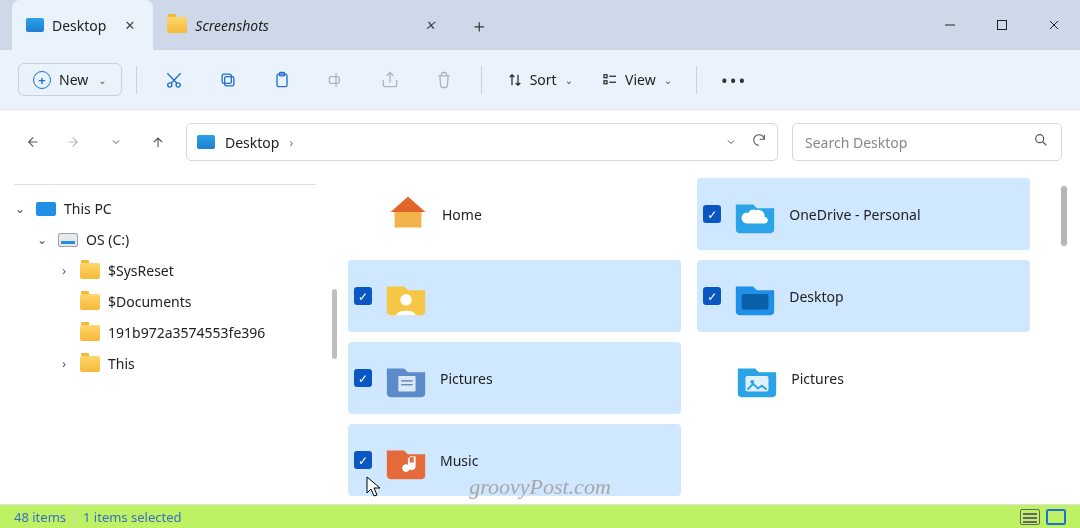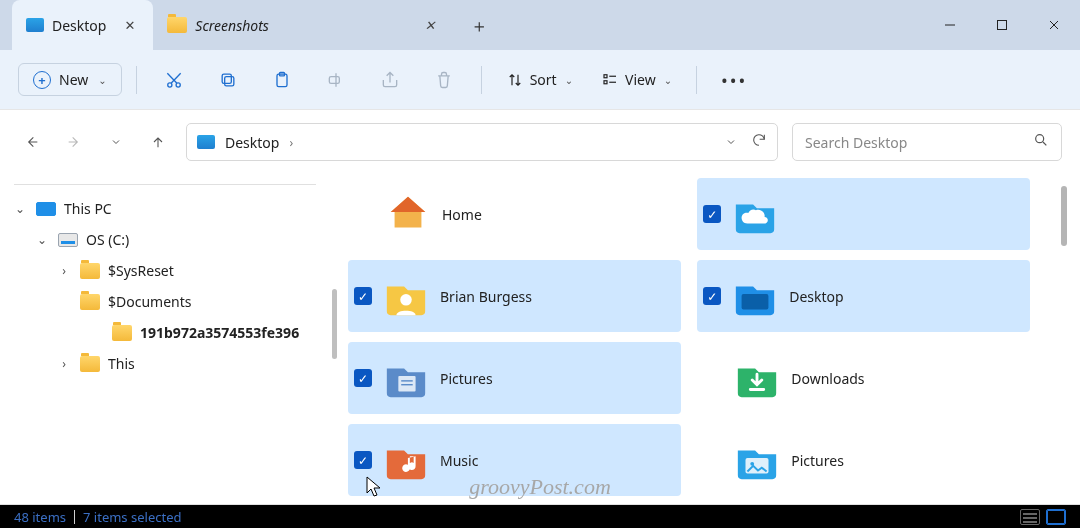"OneDrive - Personal" span.item-label { html: none -> <span>OneDrive - Personal</span> }
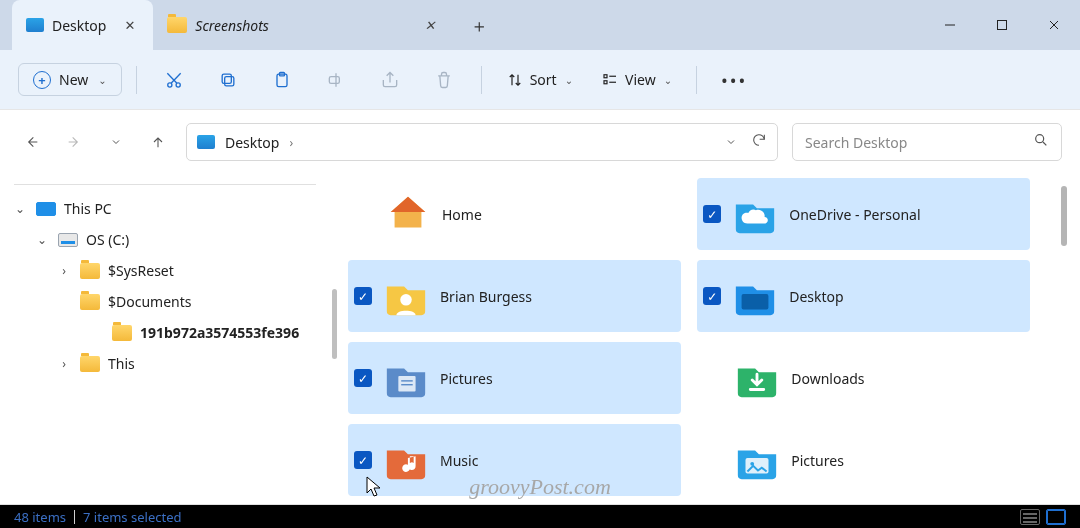"Brian Burgess" span.item-label { html: <span>Brian Burgess</span> -> none }
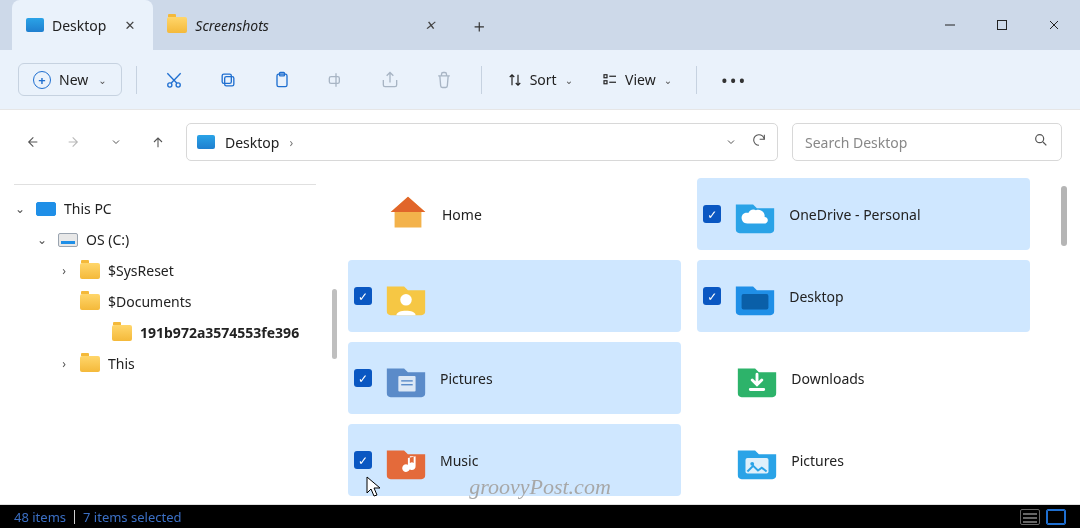"191b972a3574553fe396" div.tree-node { font-weight: bold -> none; padding-left: 88px -> 56px }
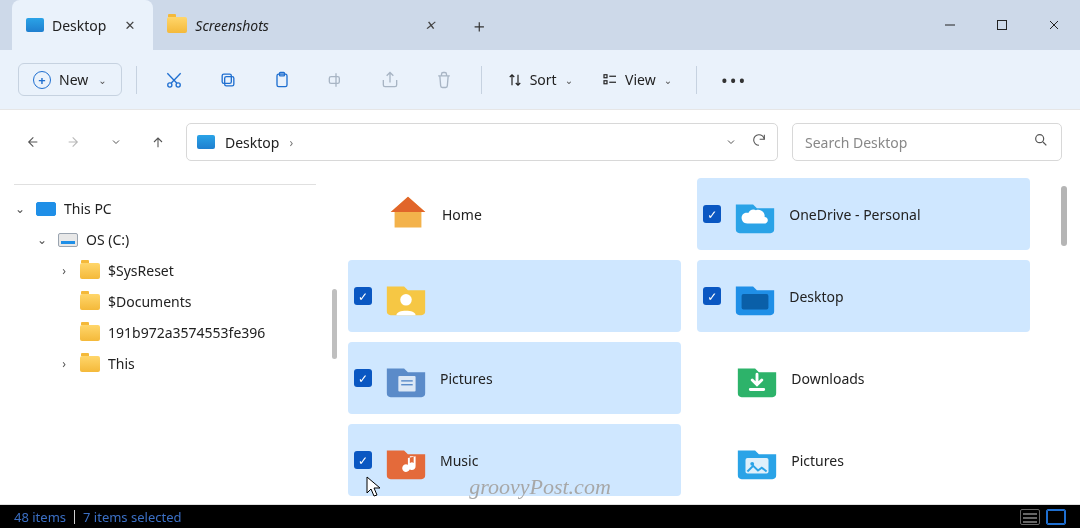"Downloads" div.item { html: <div> <span> <svg> <path></path> <path></path> </svg> </span> <span>Downloads</span> </div> -> none }
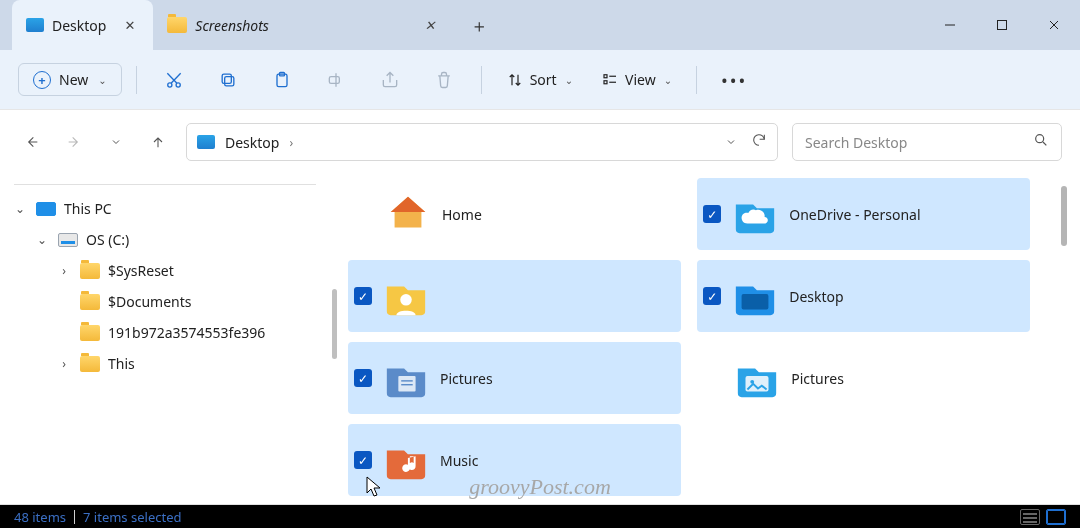"48 items" .statusbar { background: #000000 -> #bef264 }
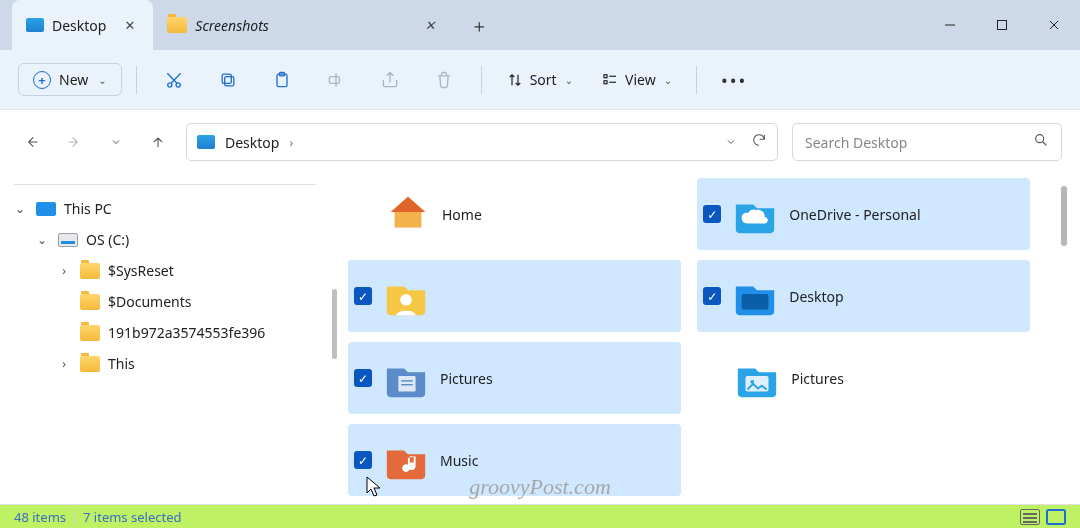"7 items selected" span { text: 7 -> 1 }
